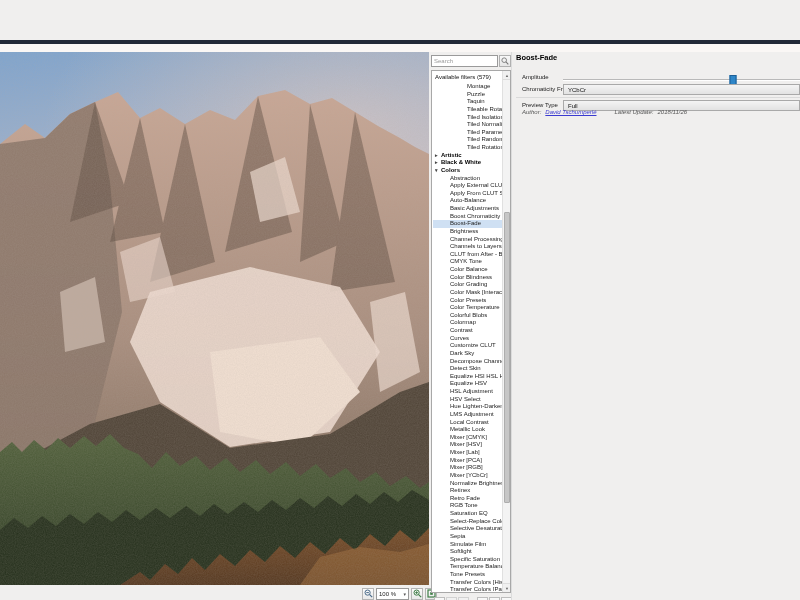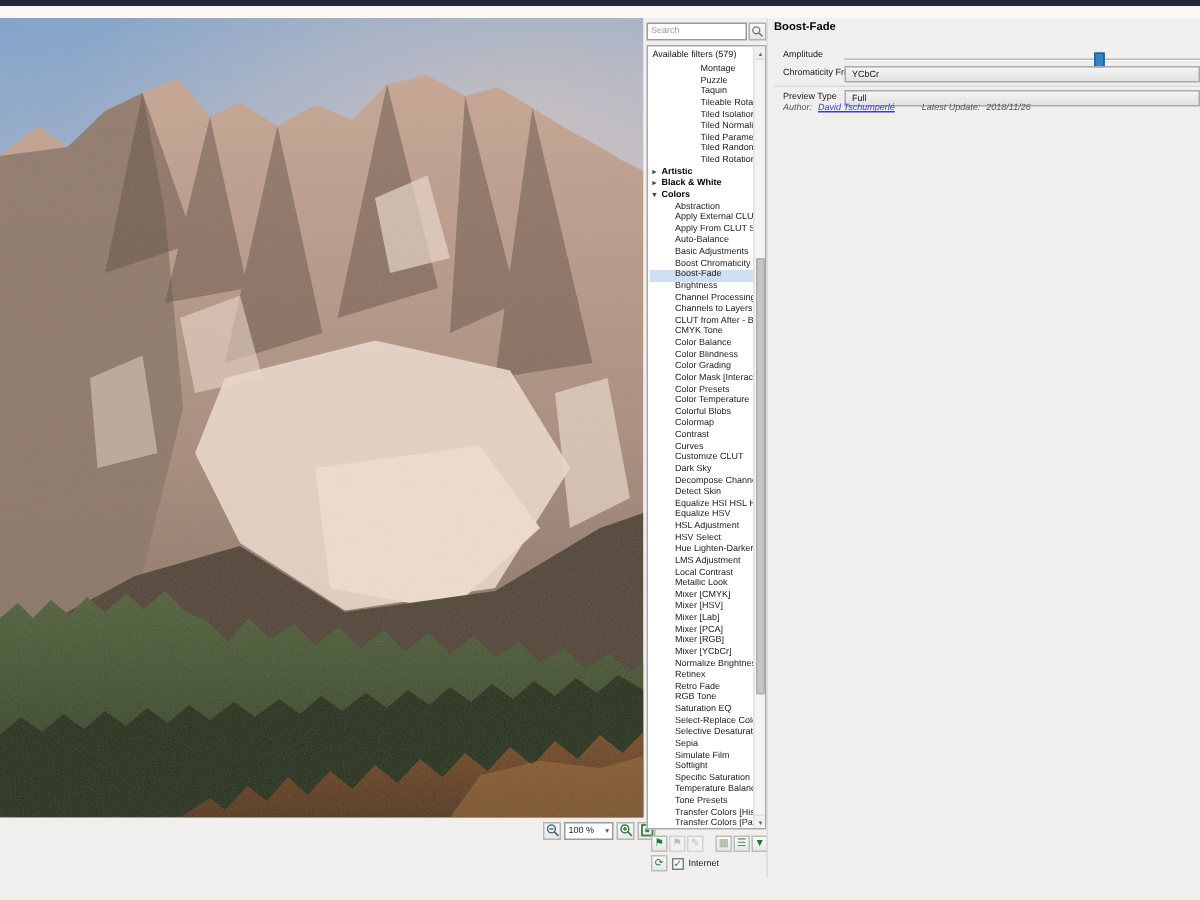"Boost-Fade" #app { margin-top: none -> 40px }
